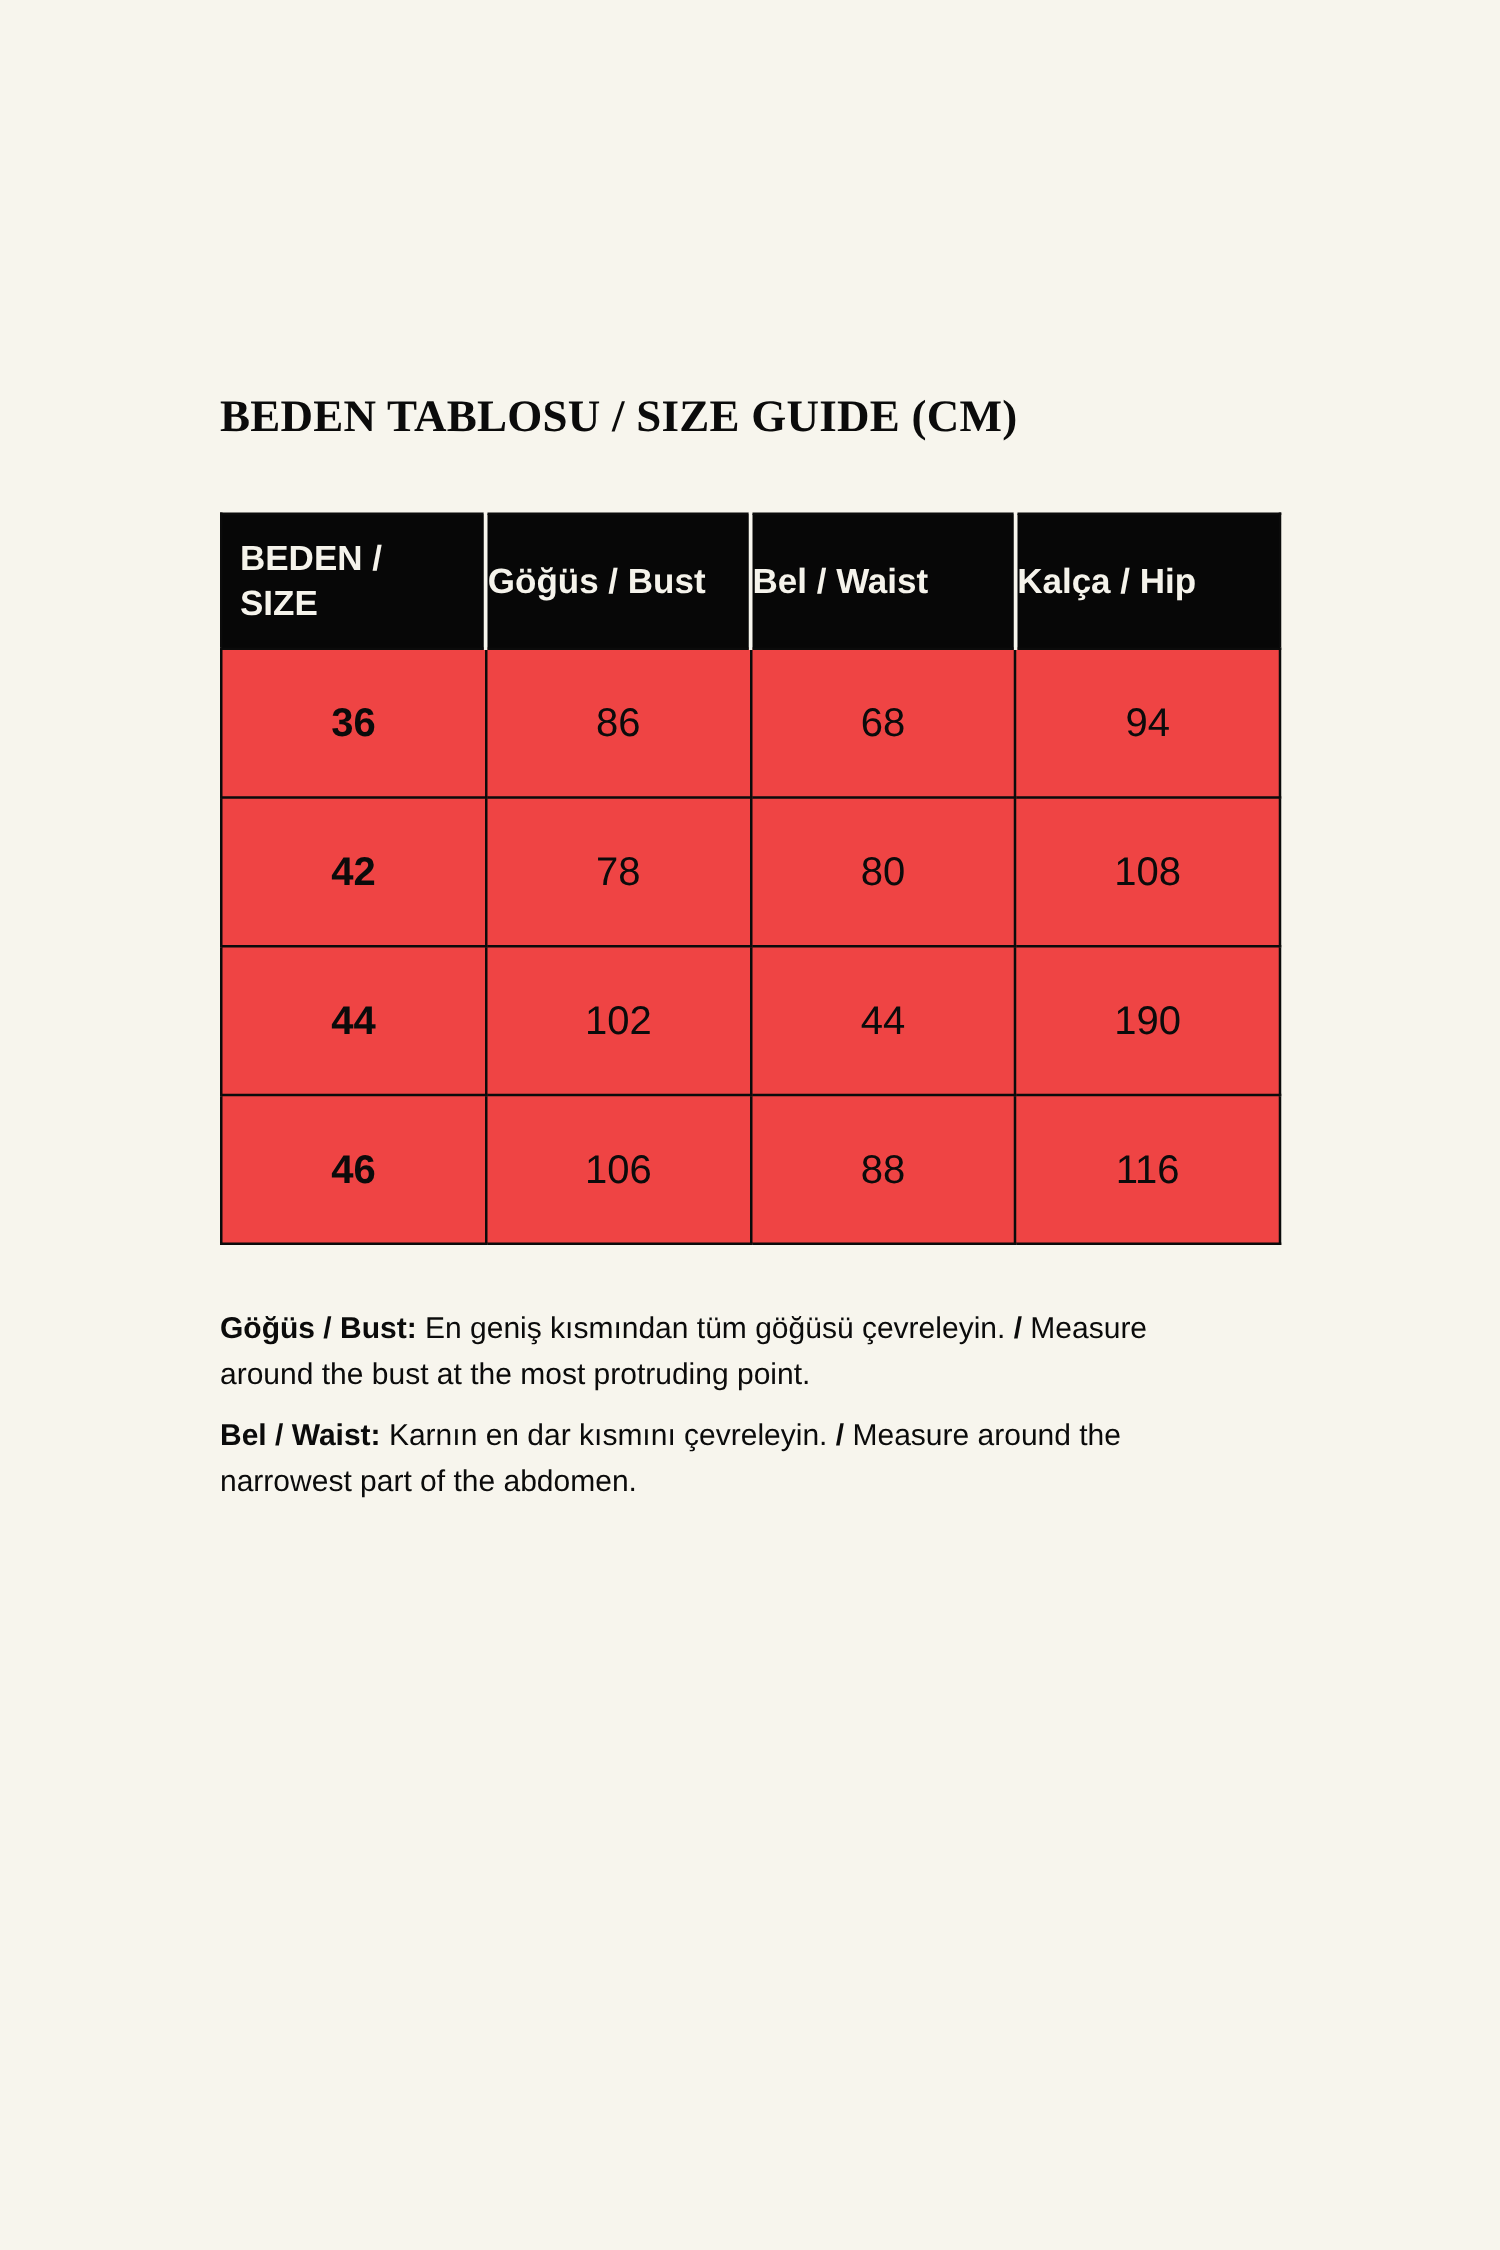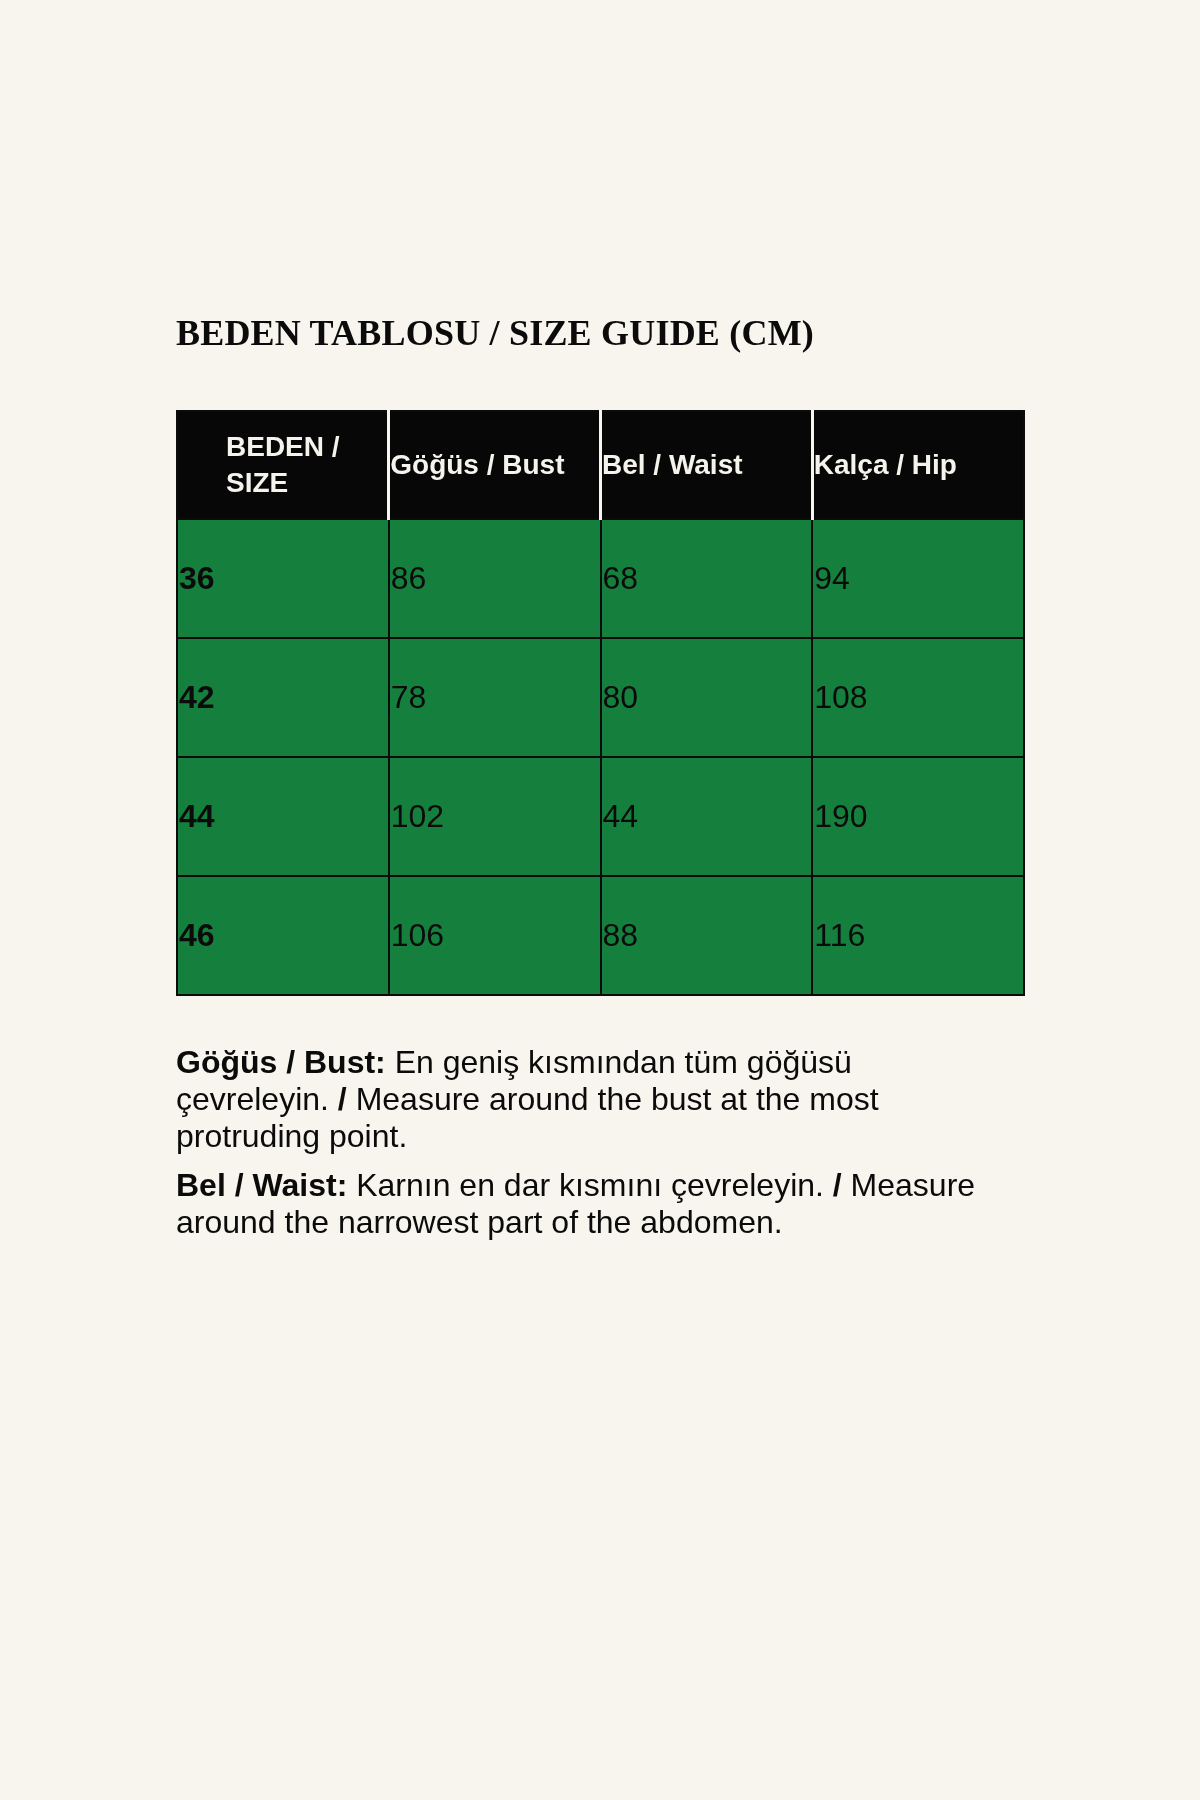"BEDEN /" table.size-table th:first-child { padding-left: 48px -> 14px }
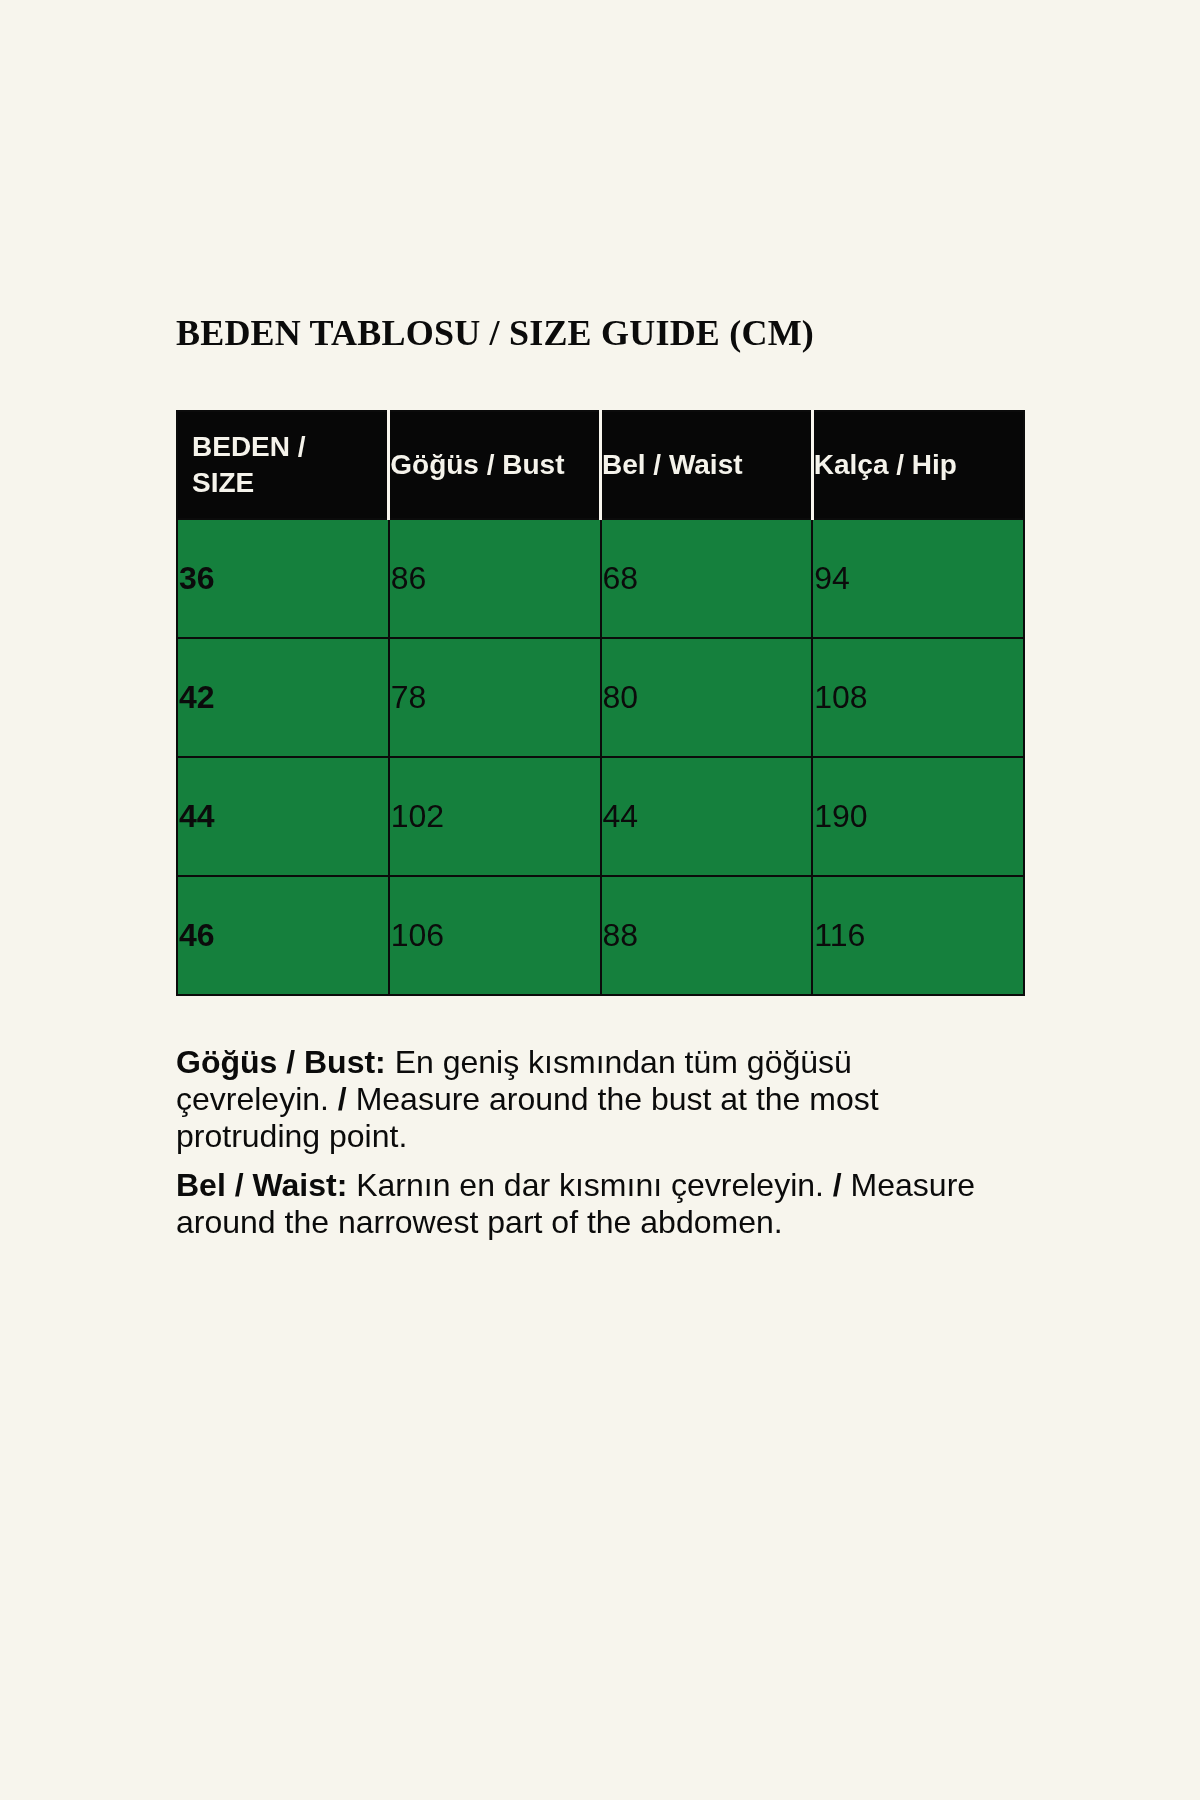"36" table.size-table td { background: #15803d -> #ef4444; text-align: none -> center }
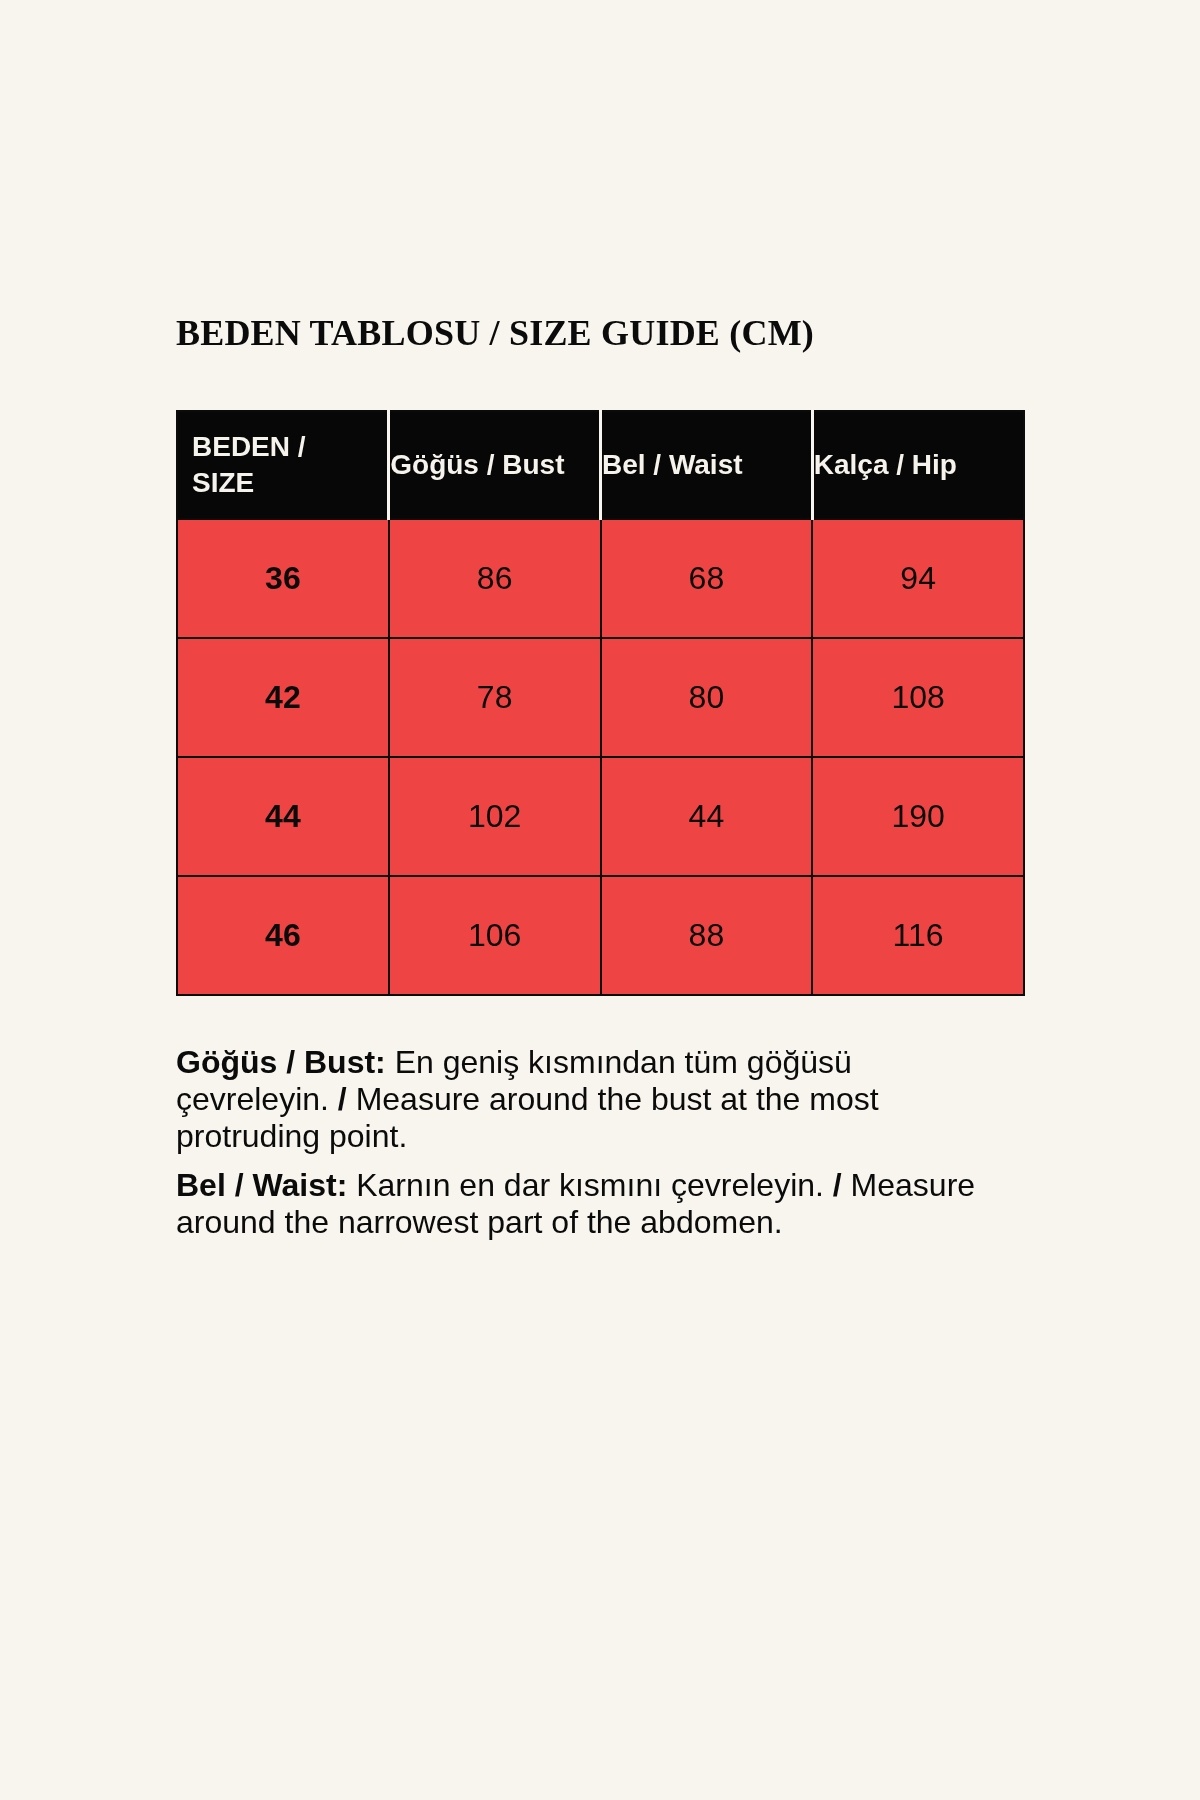"Göğüs / Bust: En geniş" .notes { font-size: 32px -> 24px }
